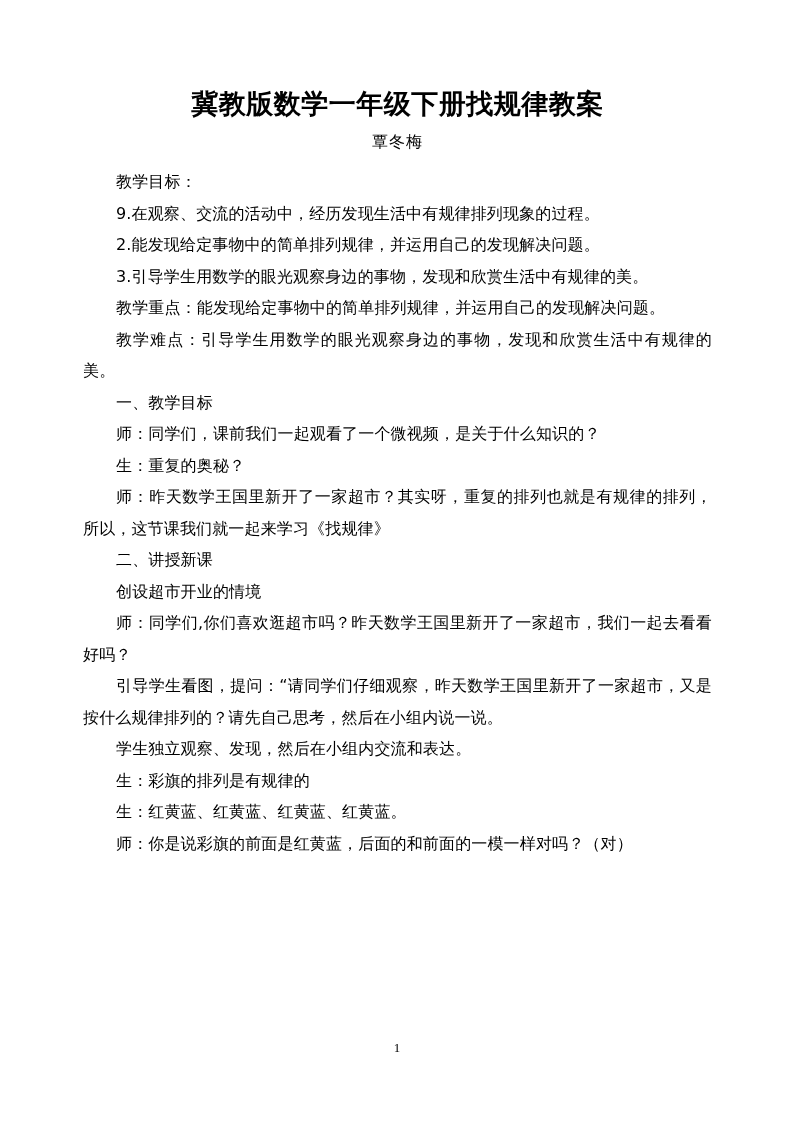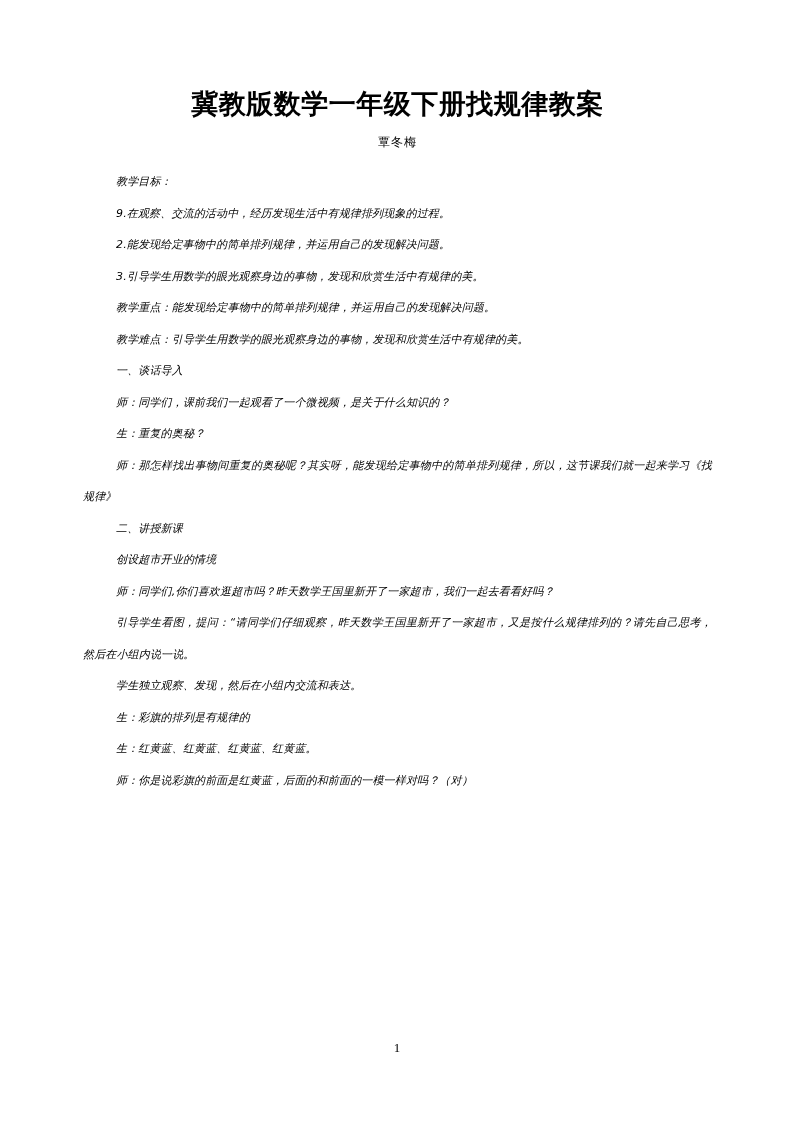"覃冬梅" .doc-author { font-size: 12px -> 16px }
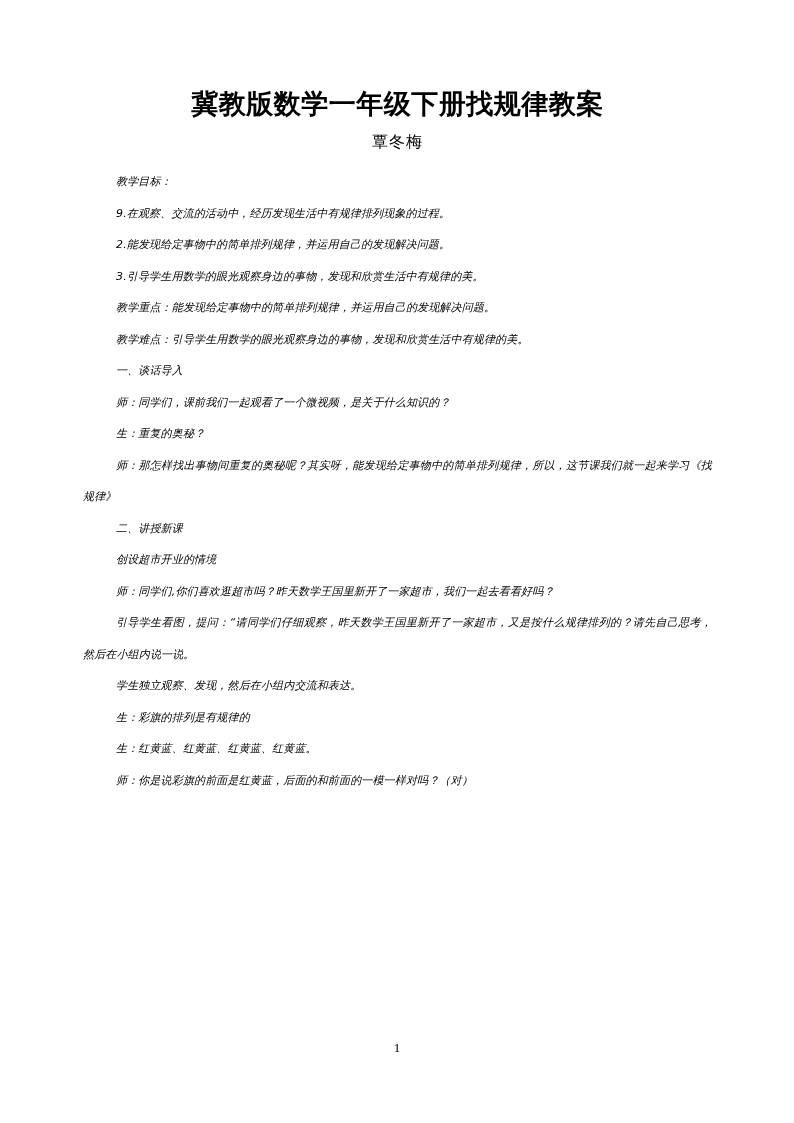"教学目标：" p.para { font-size: 11px -> 16px; font-style: italic -> none }
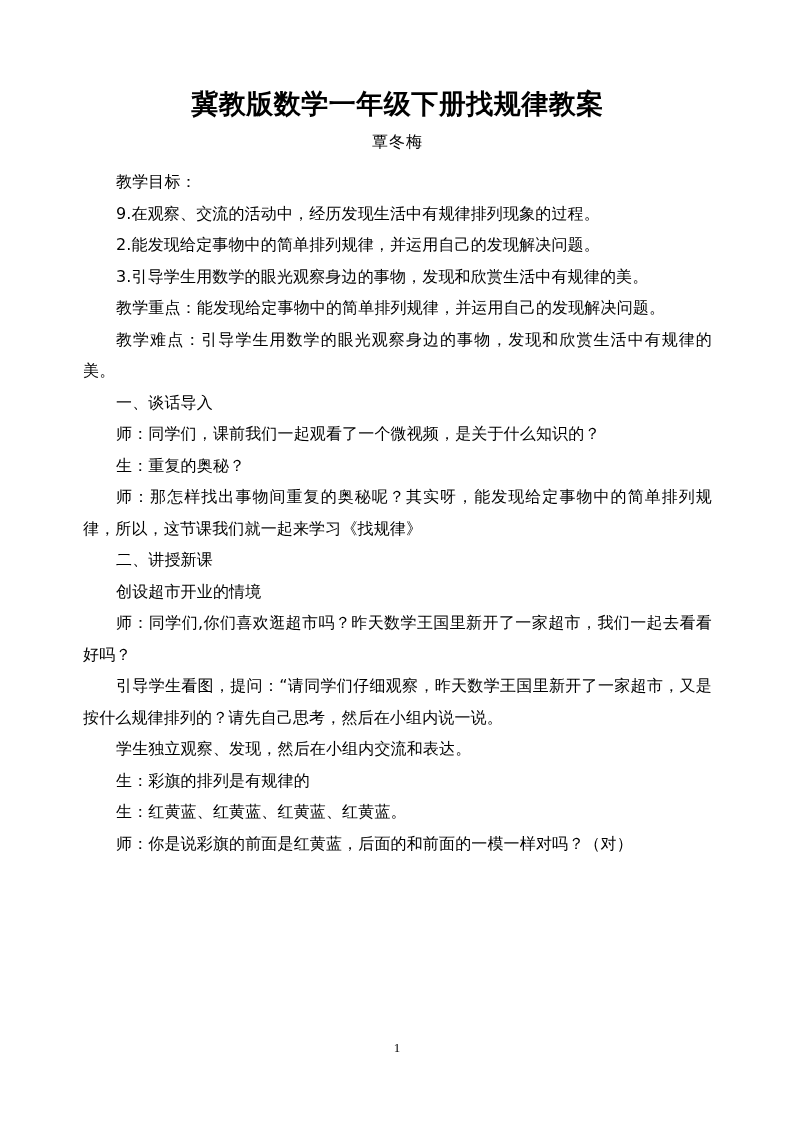"一、谈话导入" p.para { text: 谈话导入 -> 教学目标 }
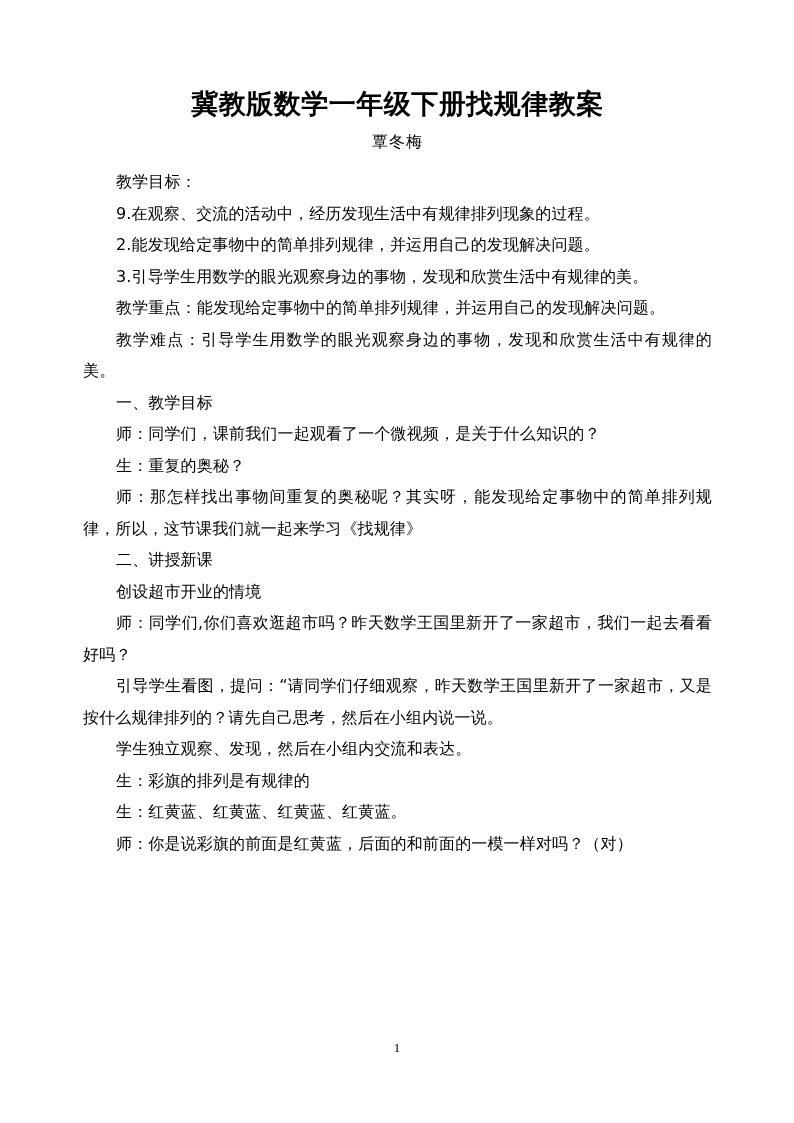"师：那怎样找出事物间重复的奥秘呢？其实呀，能发现给定事物中的简单排列规律，所以，" p.para { text: 那怎样找出事物间重复的奥秘呢？其实呀，能发现给定事物中的简单排列规律 -> 昨天数学王国里新开了一家超市？其实呀，重复的排列也就是有规律的排列 }
